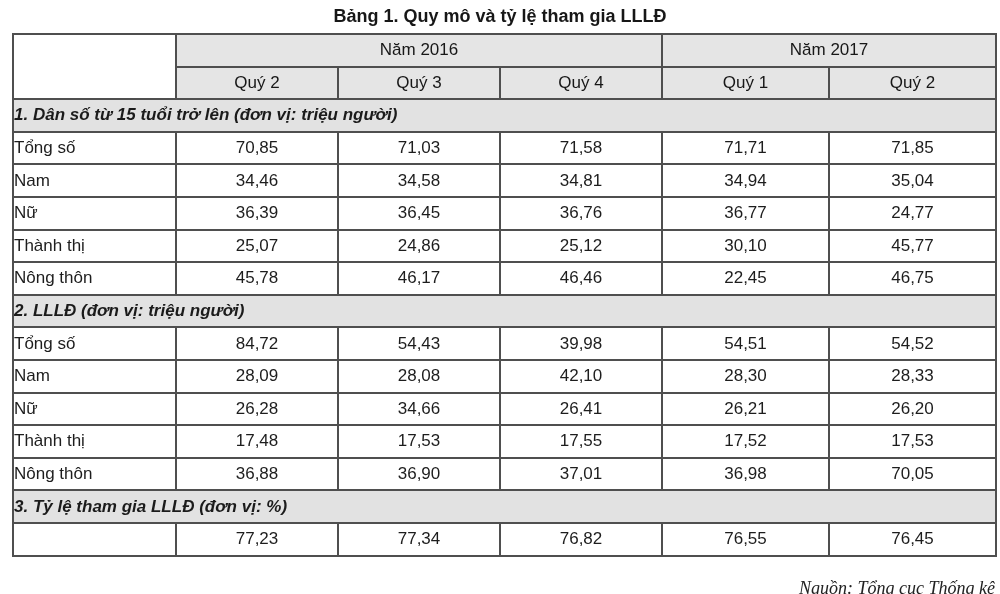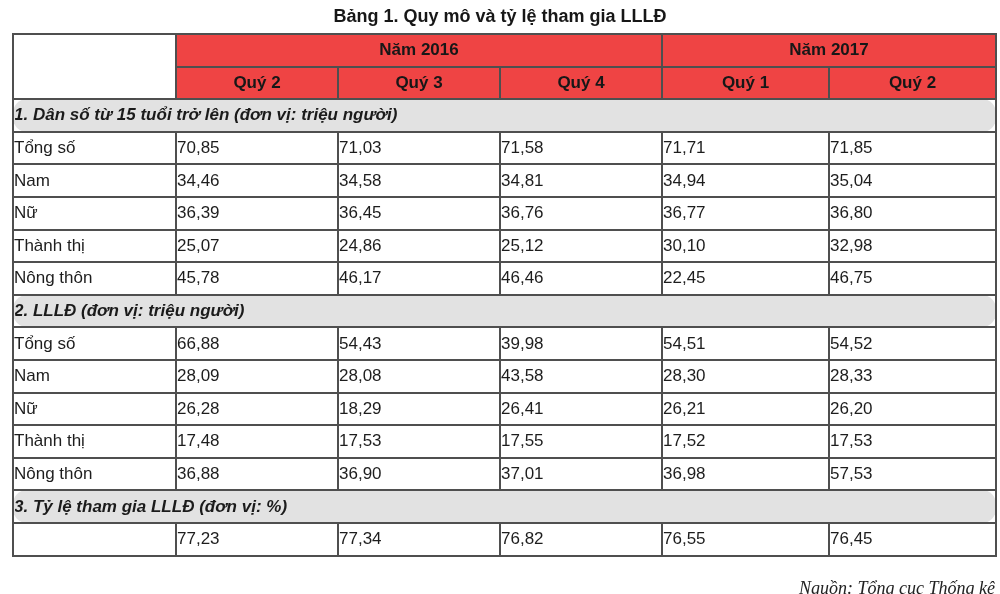"Năm 2016" th.year-cell, th.quarter-cell { background: #ef4444 -> #e5e5e5; font-weight: bold -> normal }
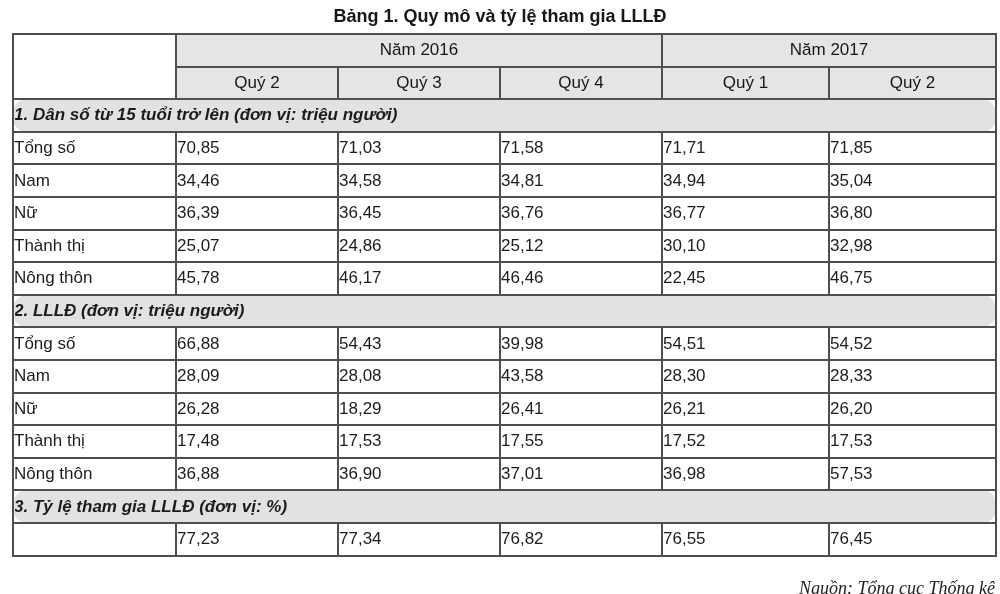"1. Dân số từ 15" td.section-cell { border-radius: 14px -> none }
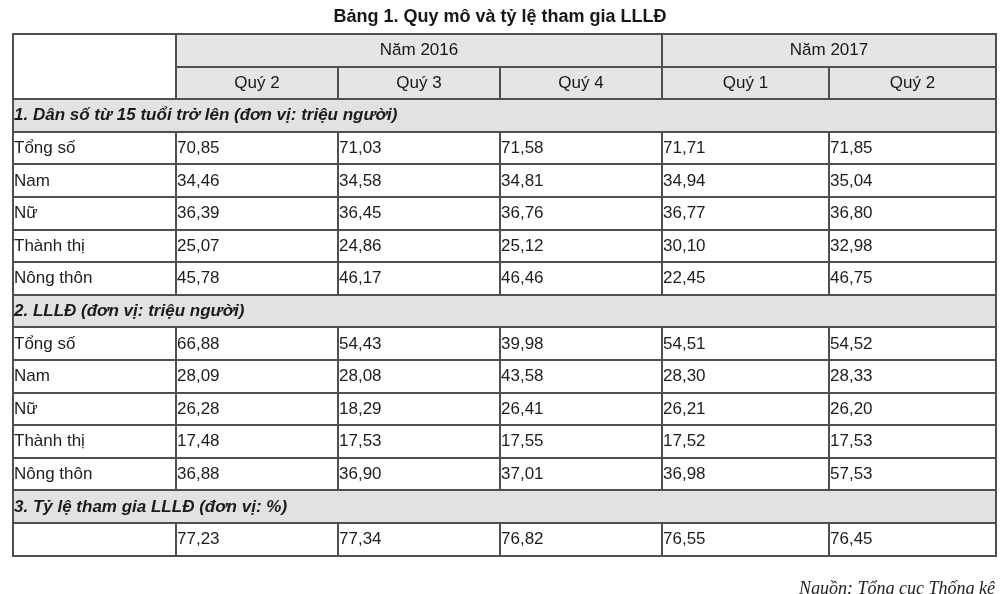"70,85" td.value-cell { text-align: none -> center }
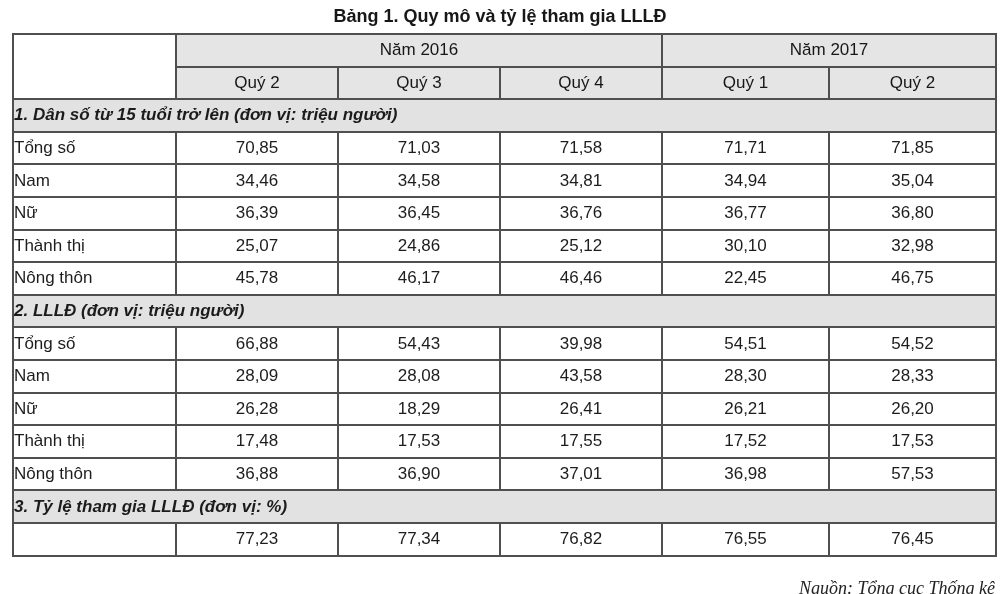"36,80" td.value-cell { text: 36,80 -> 24,77 }
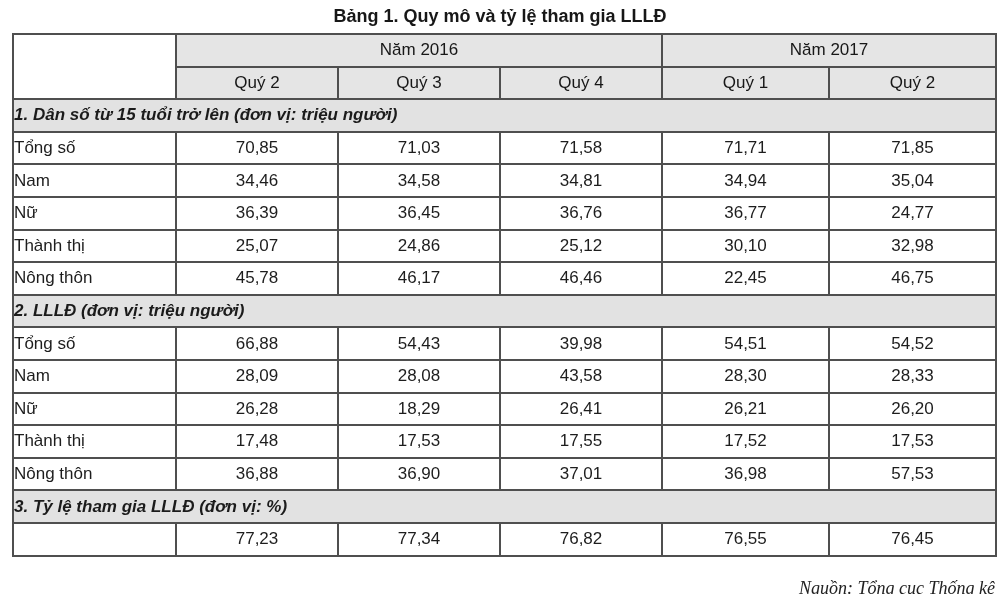"32,98" td.value-cell { text: 32,98 -> 45,77 }
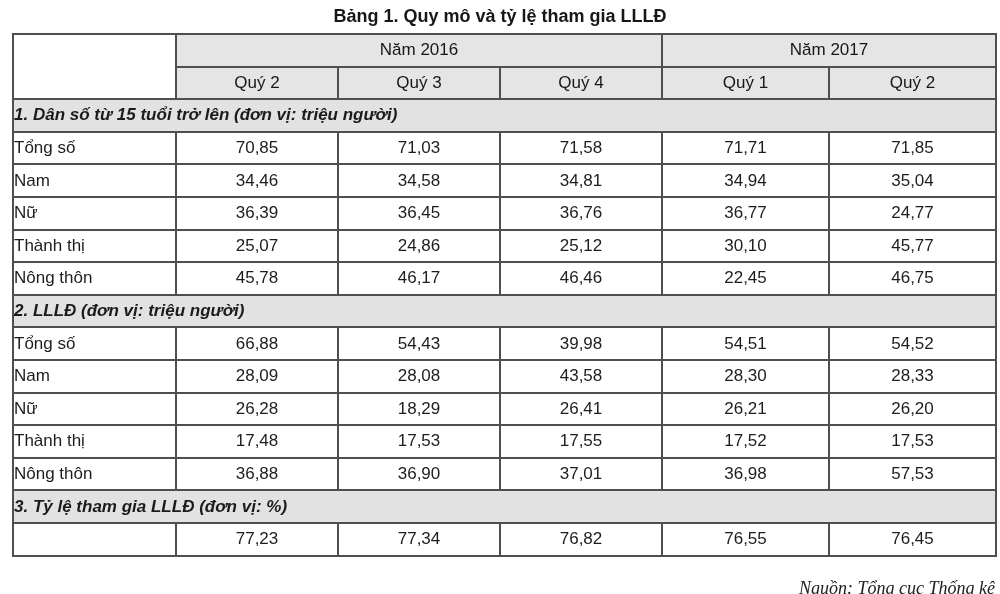"66,88" td.value-cell { text: 66,88 -> 84,72 }
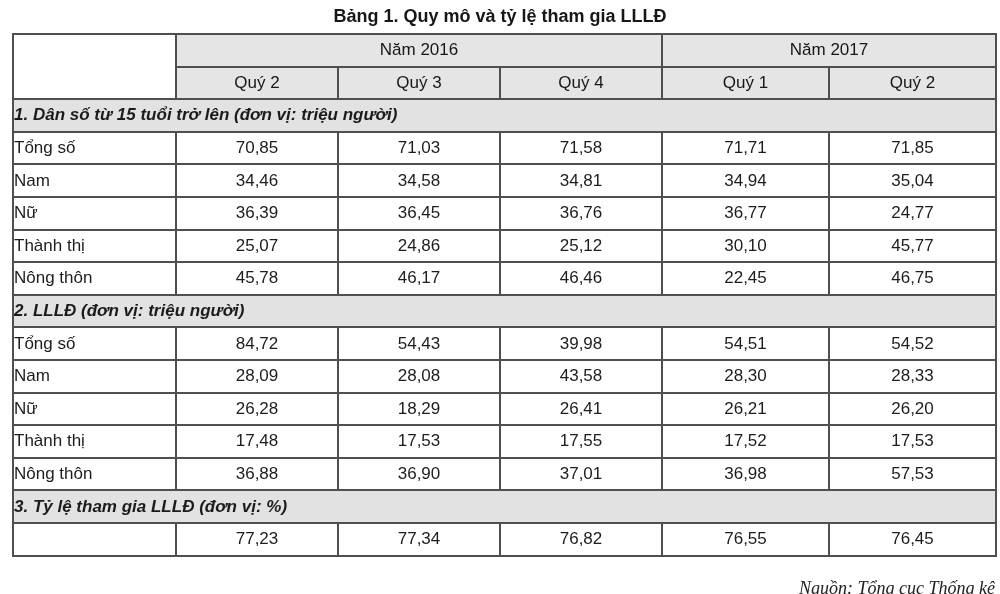"43,58" td.value-cell { text: 43,58 -> 42,10 }
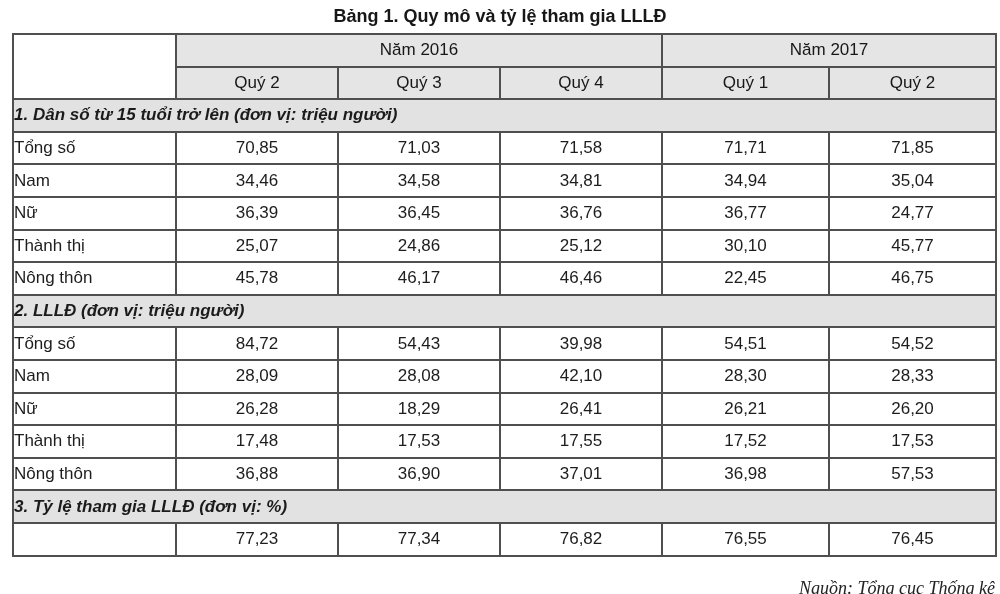"18,29" td.value-cell { text: 18,29 -> 34,66 }
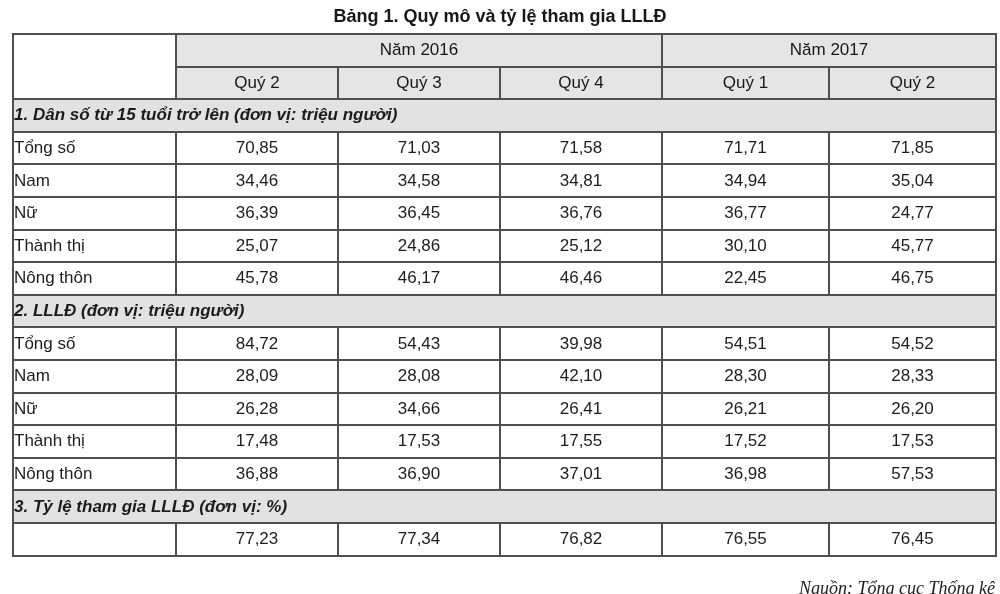"57,53" td.value-cell { text: 57,53 -> 70,05 }
